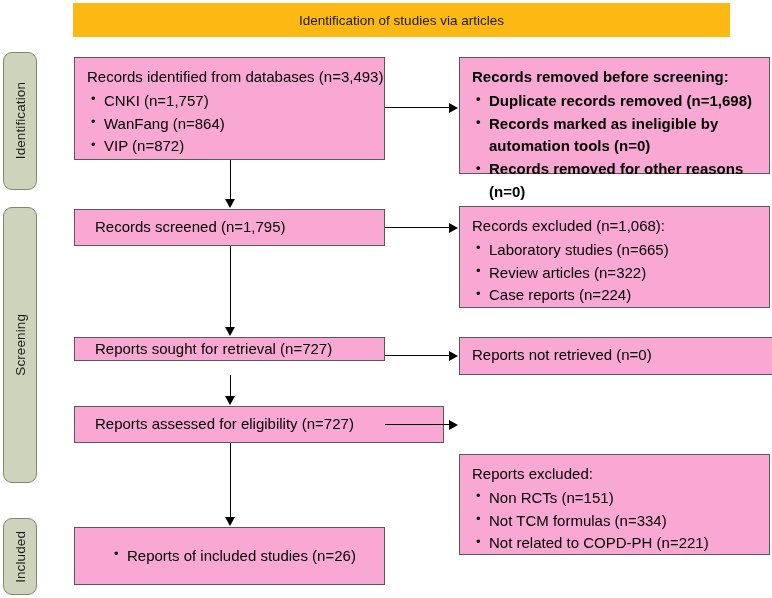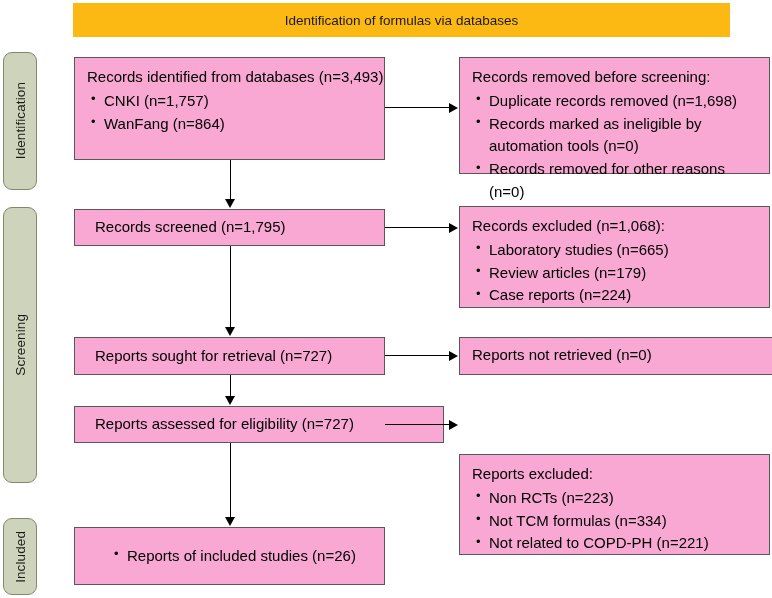"Identification of formulas via databases" span.banner-label { text: formulas via databases -> studies via articles }
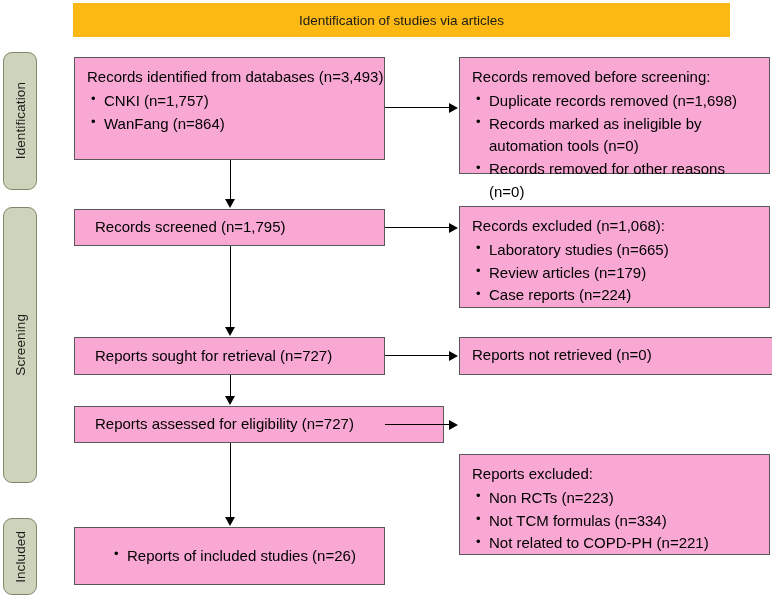"Records removed before screening:" div.fbox { font-weight: none -> bold }
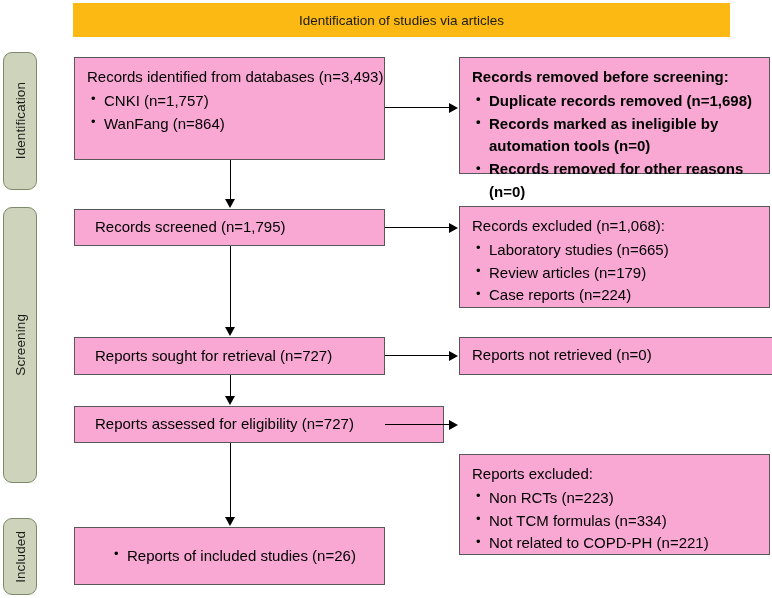"VIP (n=872)" li { html: none -> <li>VIP (n=872)</li> }
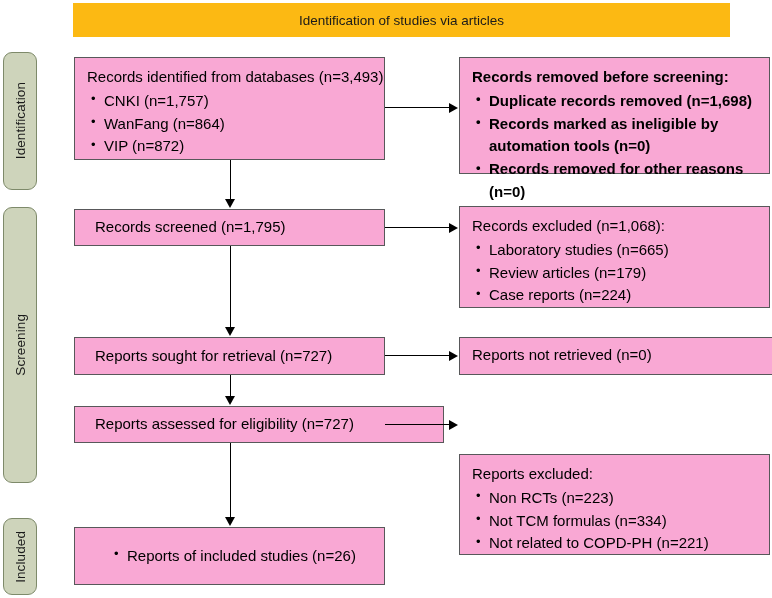"Review articles (n=179)" li { text: 179 -> 322 }
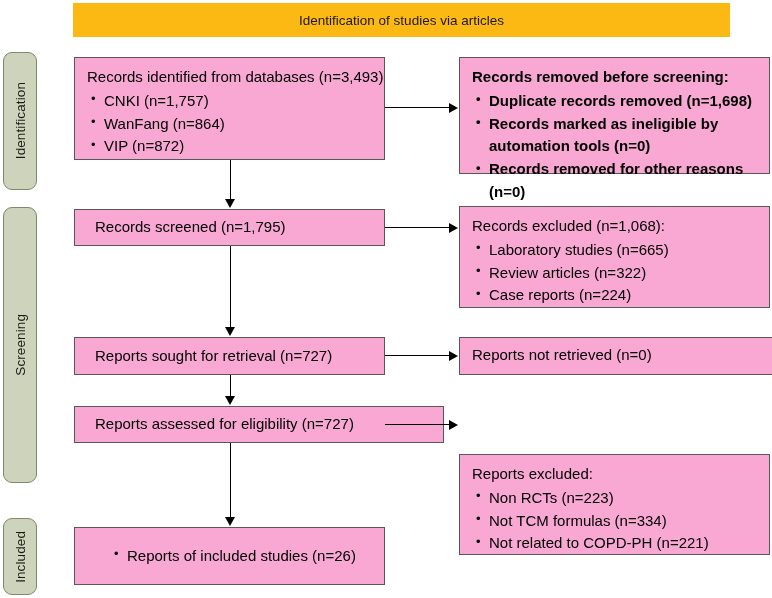"Reports sought for retrieval (n=727)" div.fbox { height: 38px -> 24px }
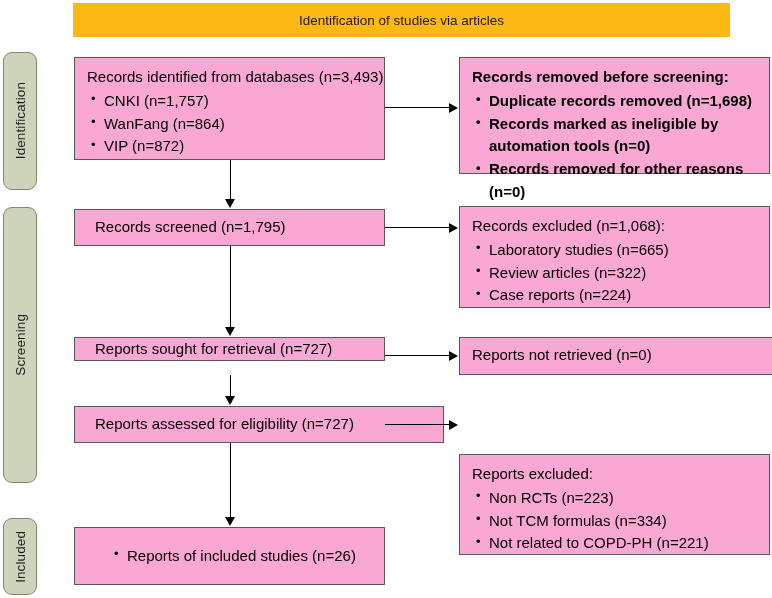"Non RCTs (n=223)" li { text: 223 -> 151 }
